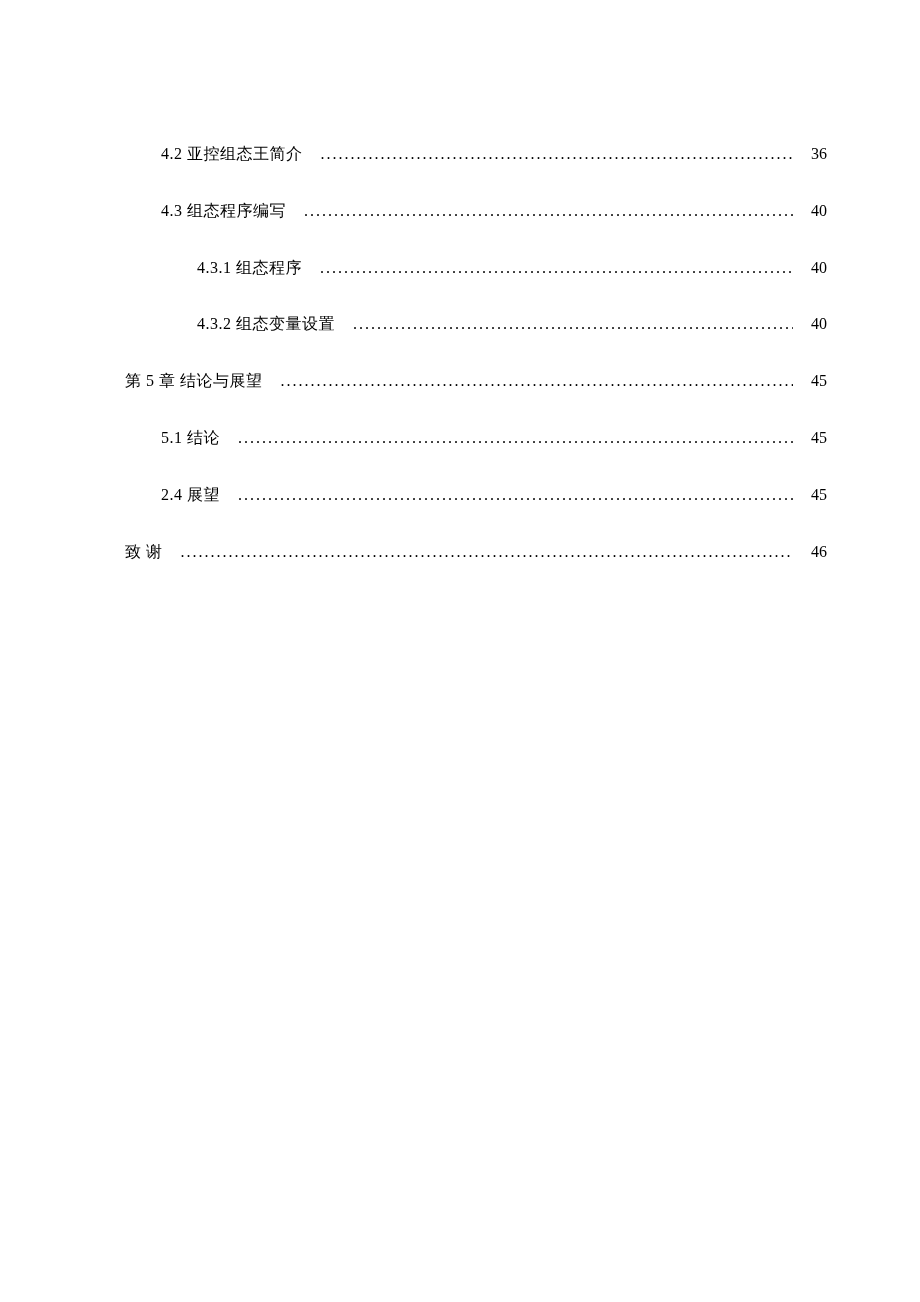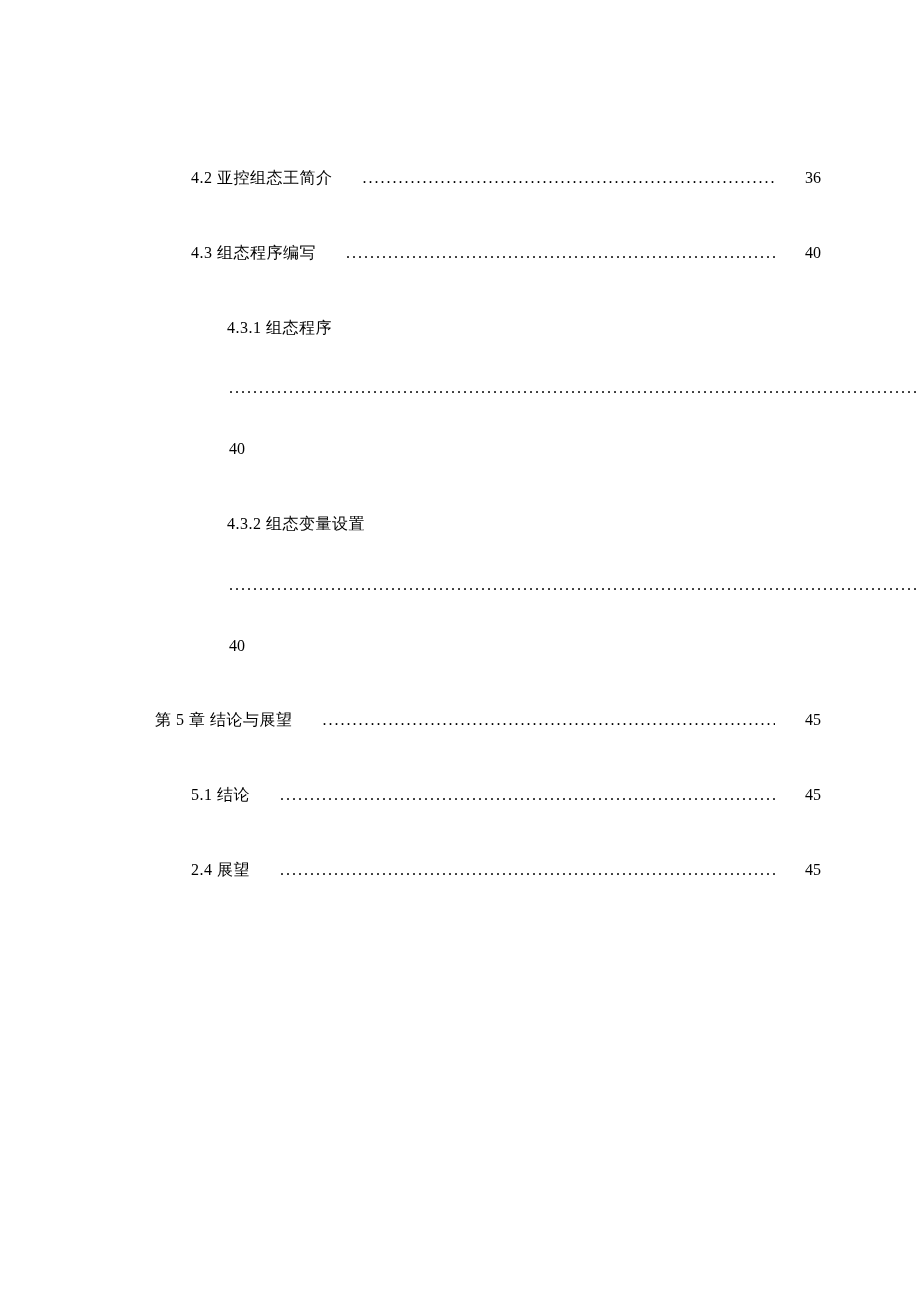"4.2 亚控组态王简介" * { margin: 14px -> 8px }
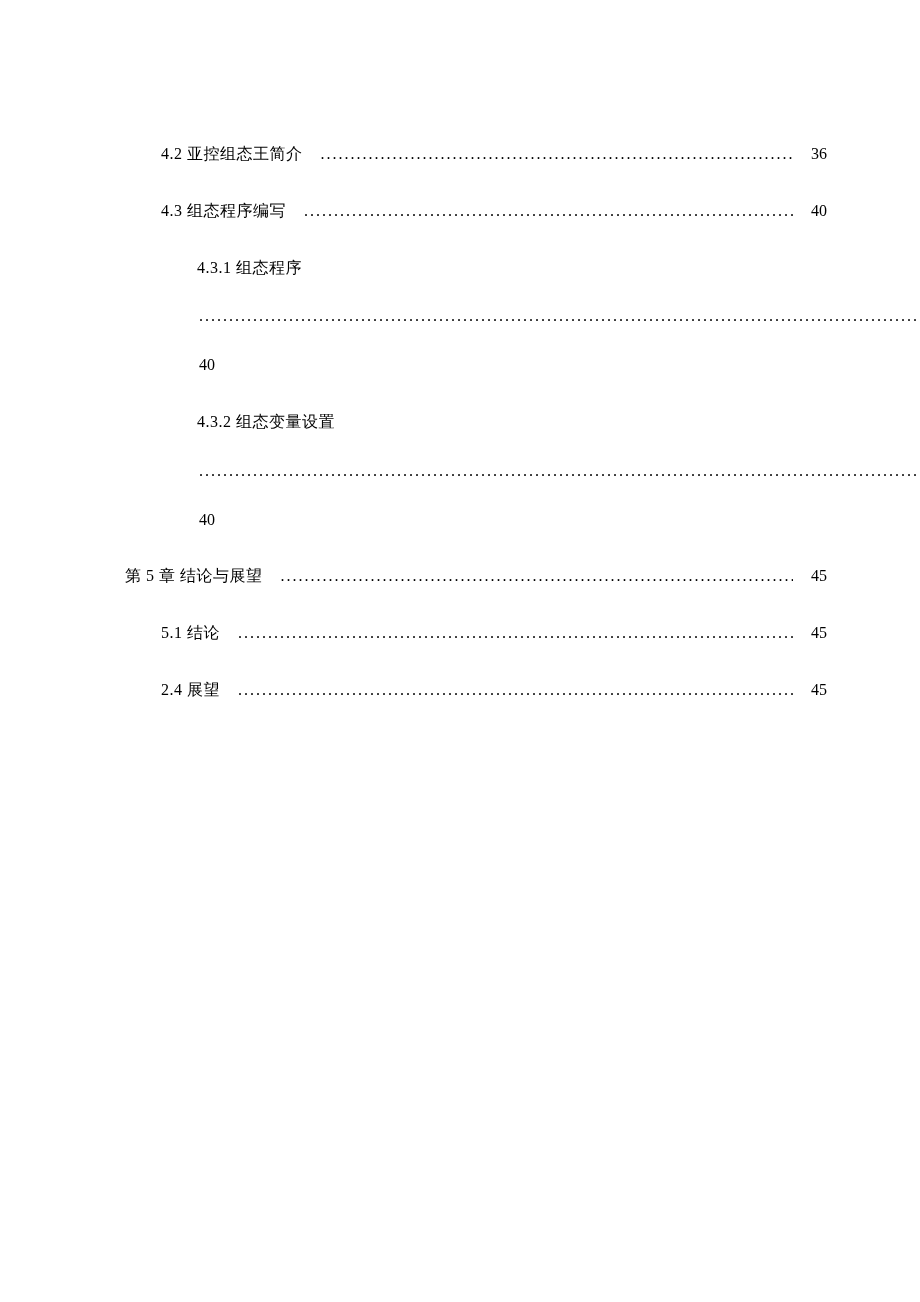"4.3.1 组态程序" .indent-2 { flex-direction: column -> none }
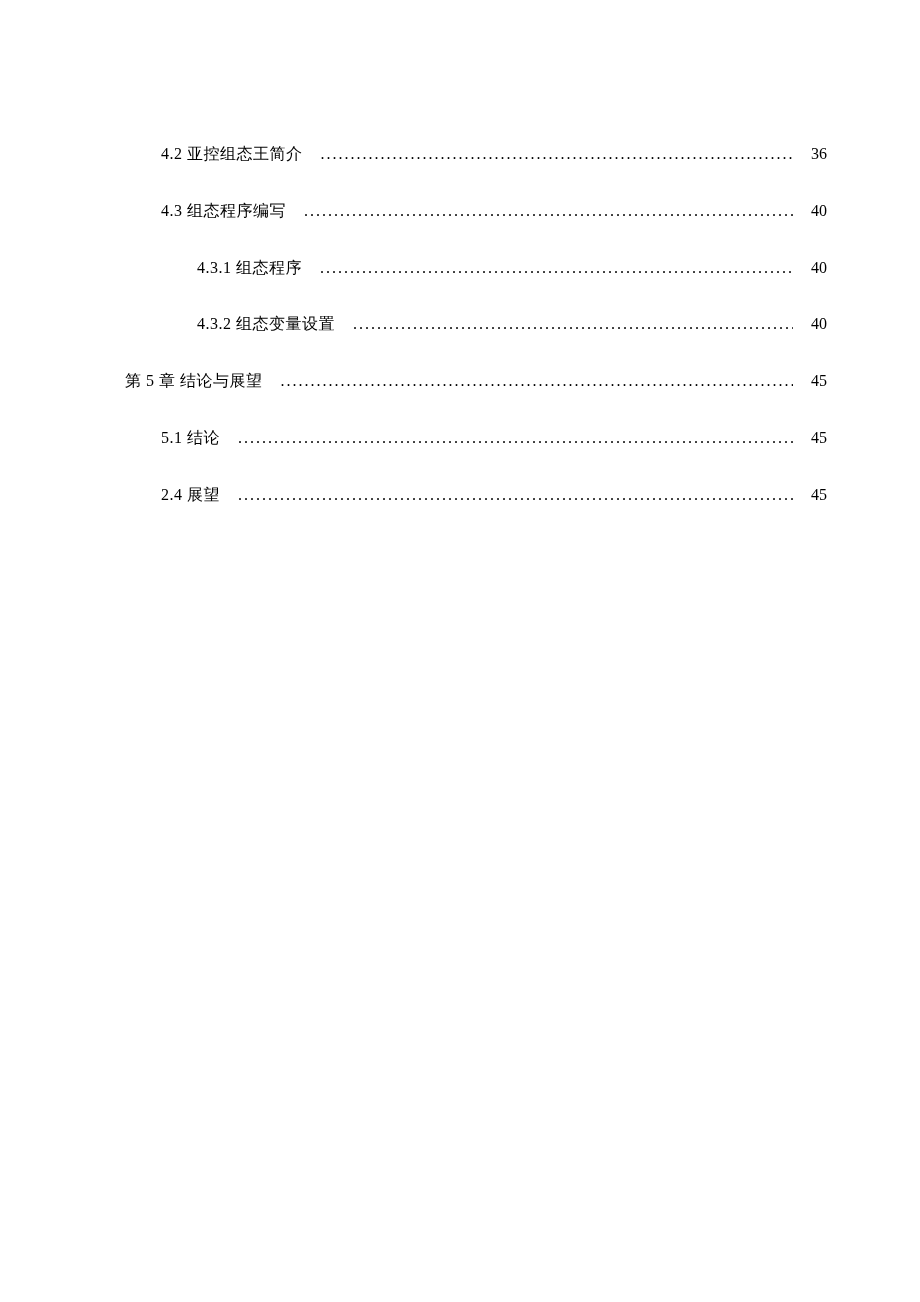"致 谢" div.toc-line { html: none -> <div> <span>致 谢</span> <span></span> <span>46</span> </div> }
